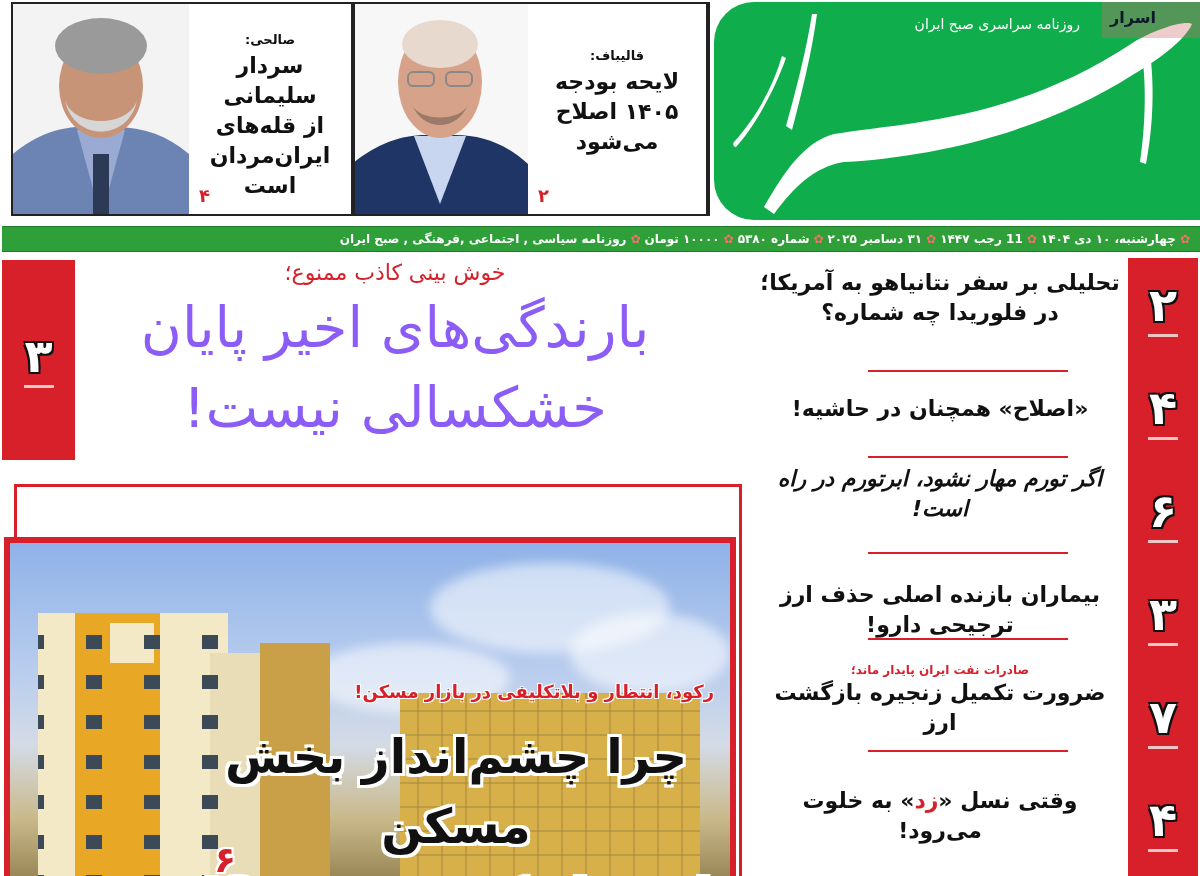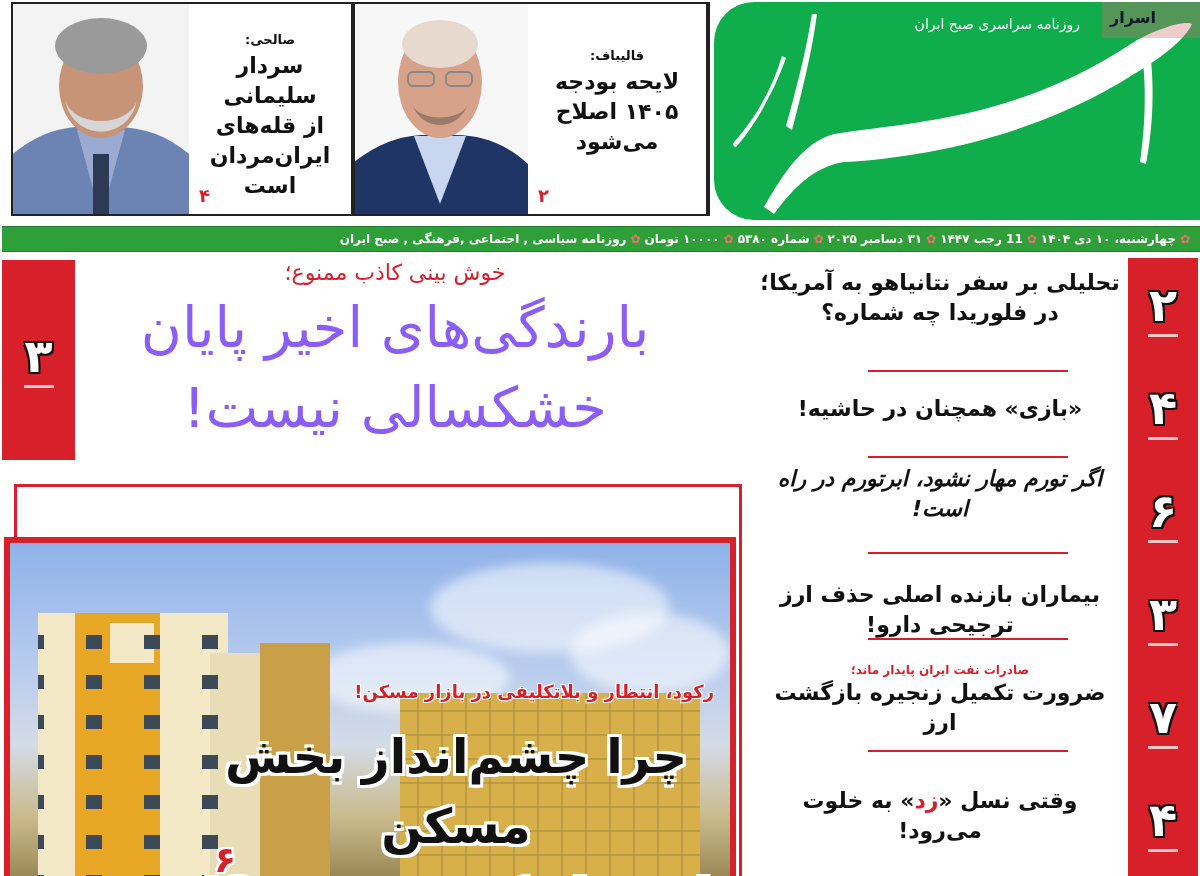"«بازی» همچنان در حاشیه!" div.title { text: بازی -> اصلاح }
